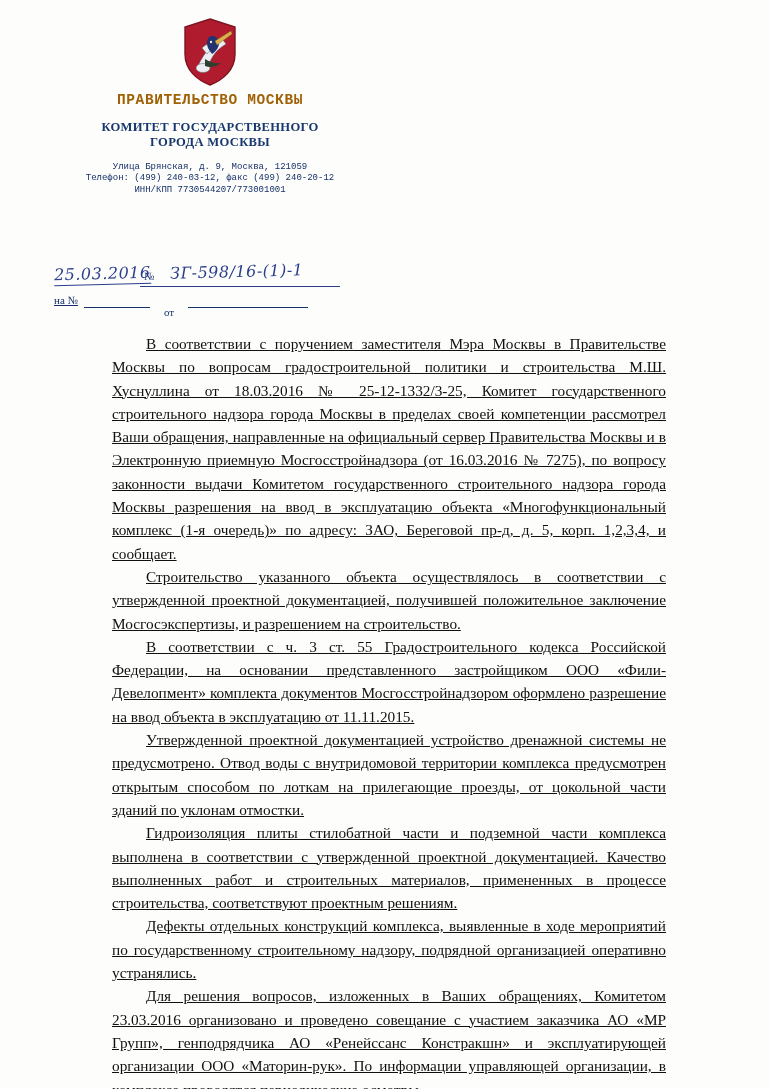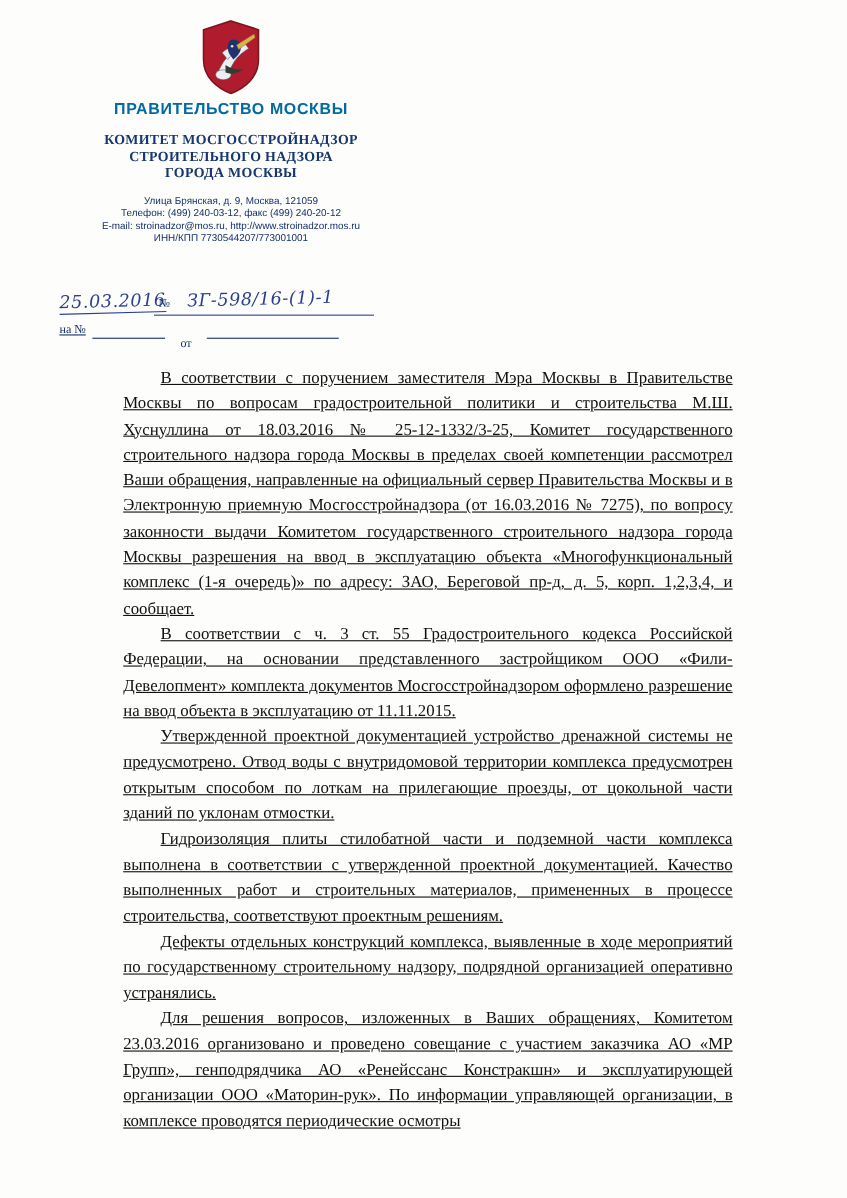"ПРАВИТЕЛЬСТВО МОСКВЫ" .org-name { color: #0369a1 -> #a16207; font-family: Liberation Sans, sans-serif -> Liberation Mono, monospace }
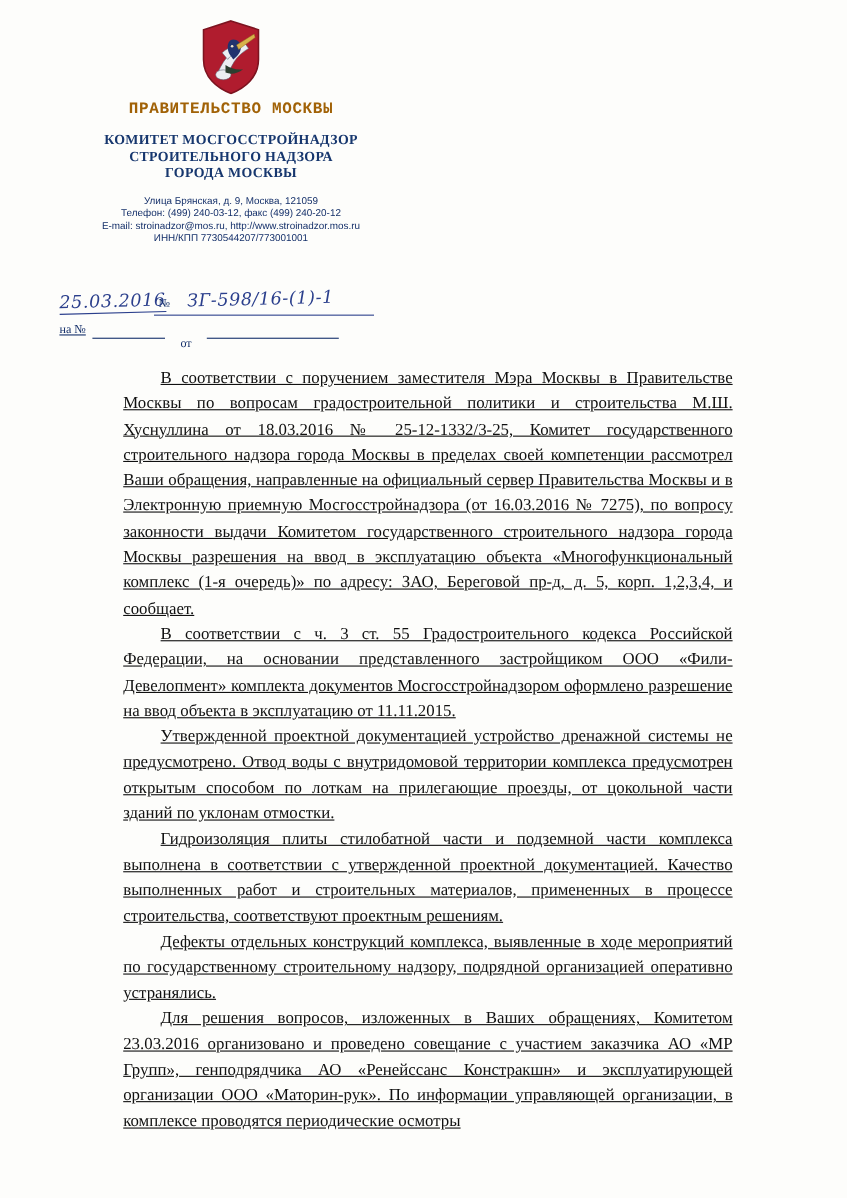"КОМИТЕТ МОСГОССТРОЙНАДЗОР" div { text: МОСГОССТРОЙНАДЗОР -> ГОСУДАРСТВЕННОГО }
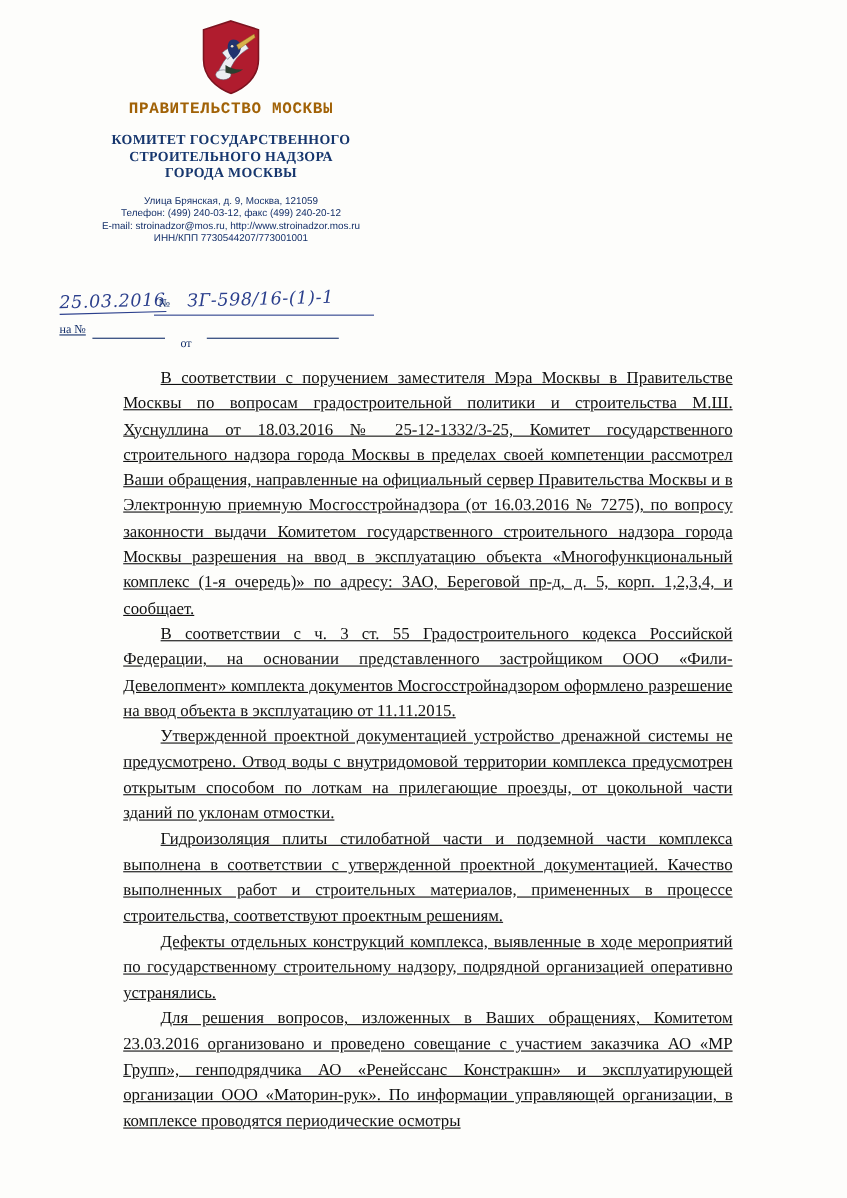"СТРОИТЕЛЬНОГО НАДЗОРА" div { html: <div>СТРОИТЕЛЬНОГО НАДЗОРА</div> -> none }
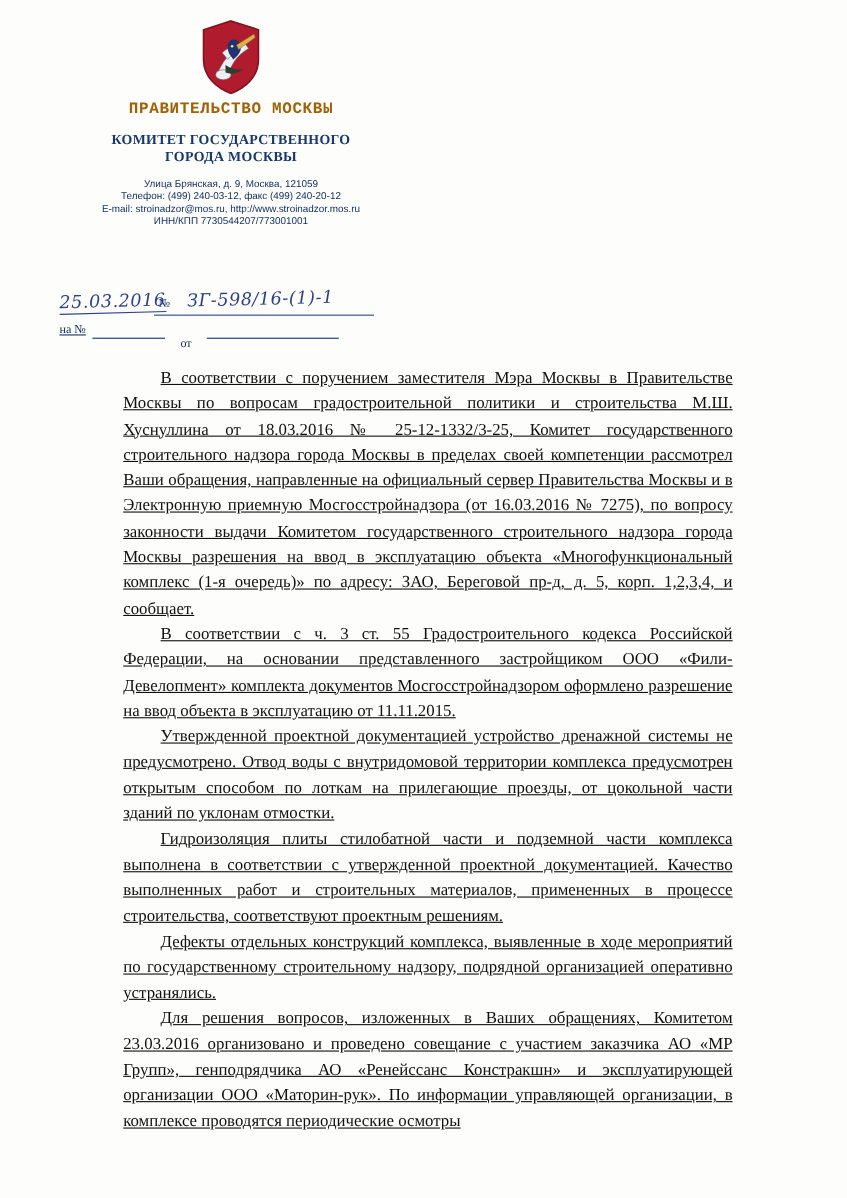"Улица Брянская, д. 9, Москва," .contacts { font-family: Liberation Sans, sans-serif -> Liberation Mono, monospace }
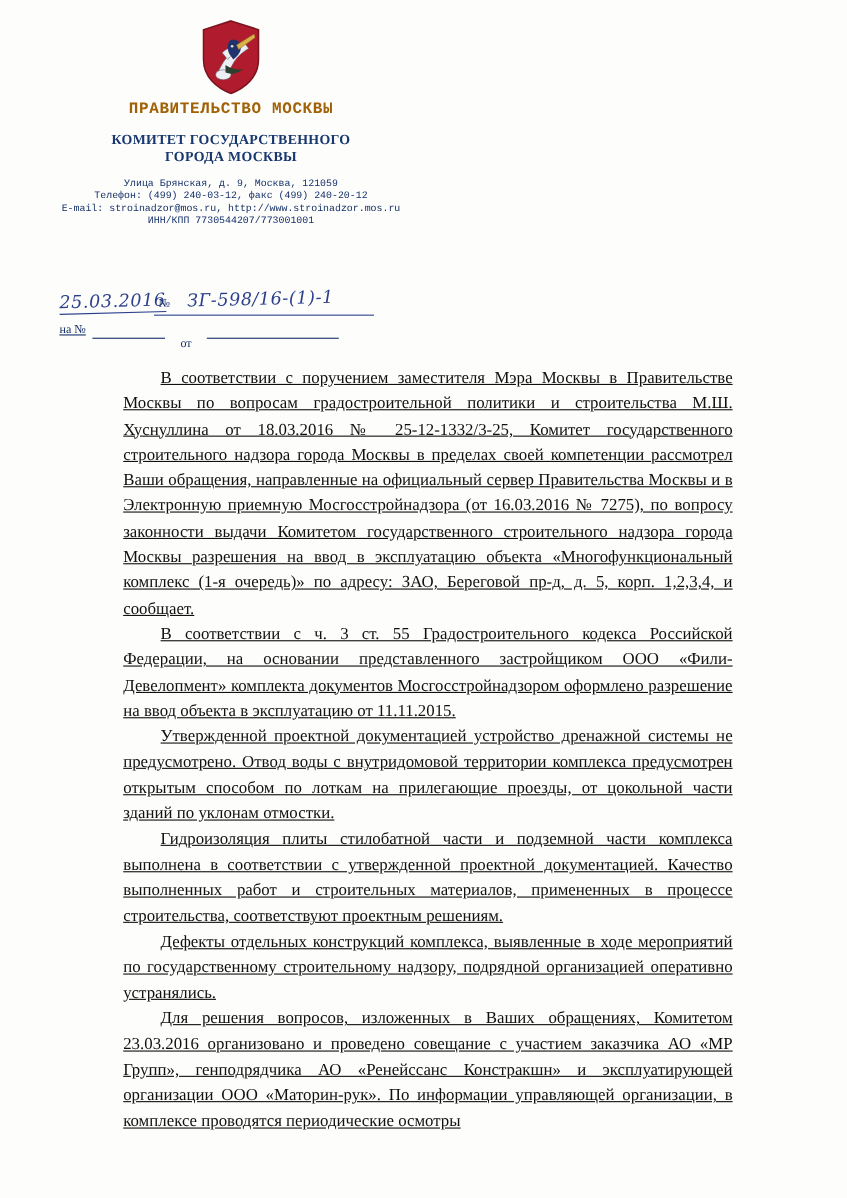"E-mail: stroinadzor@mos.ru," div { html: <div>E-mail: stroinadzor@mos.ru, http://www.stroinadzor.mos.ru</div> -> none }
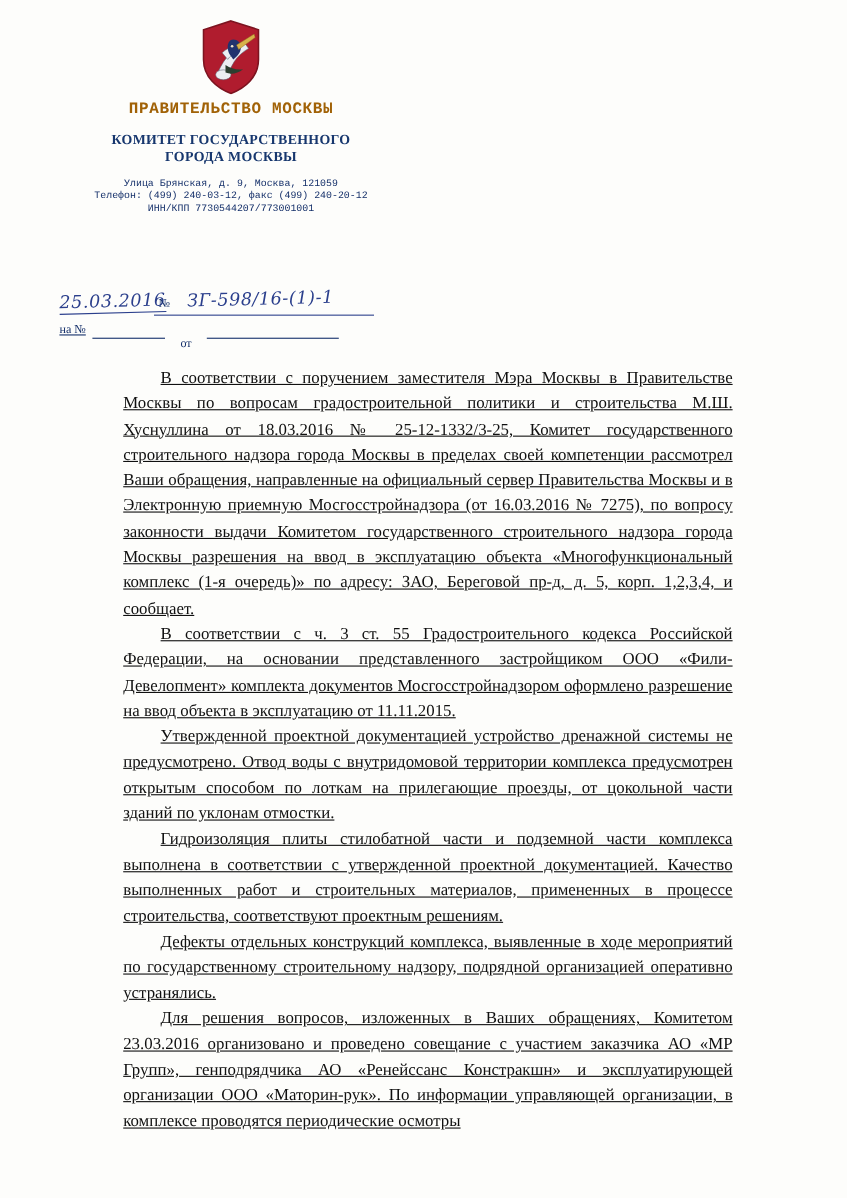"Строительство указанного объекта" p { html: none -> <p>Строительство указанного объекта осуществлялось в соответствии с утвержденной проектной документацией, получившей положительное заключение Мосгосэкспертизы, и разрешением на строительство.</p> }
